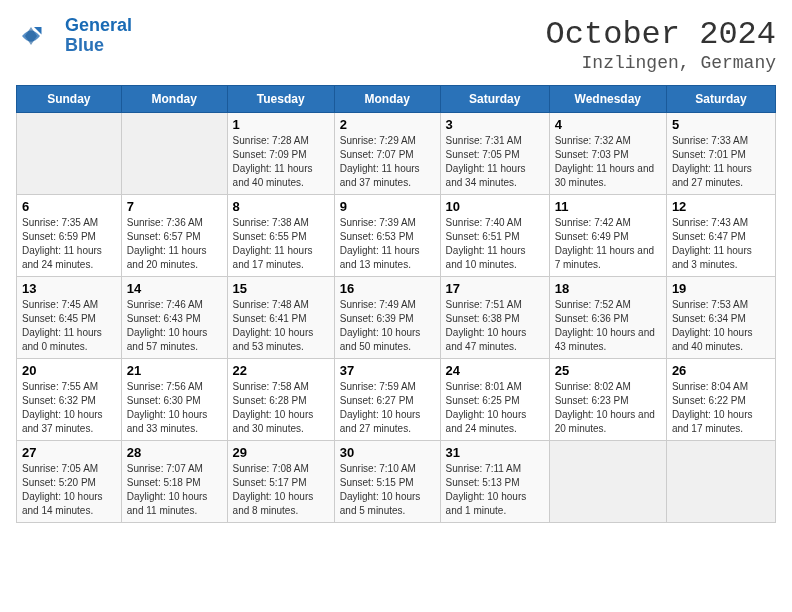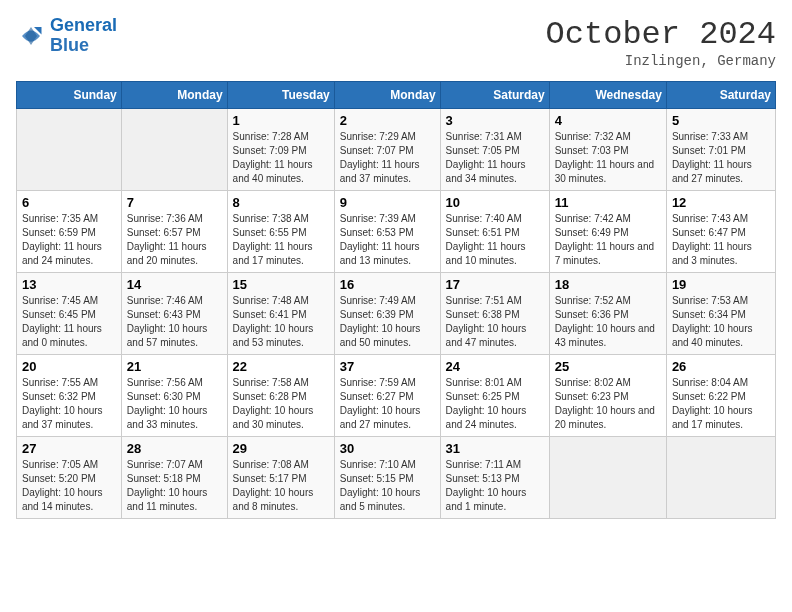"General" .logo { gap: 4px -> 19px }
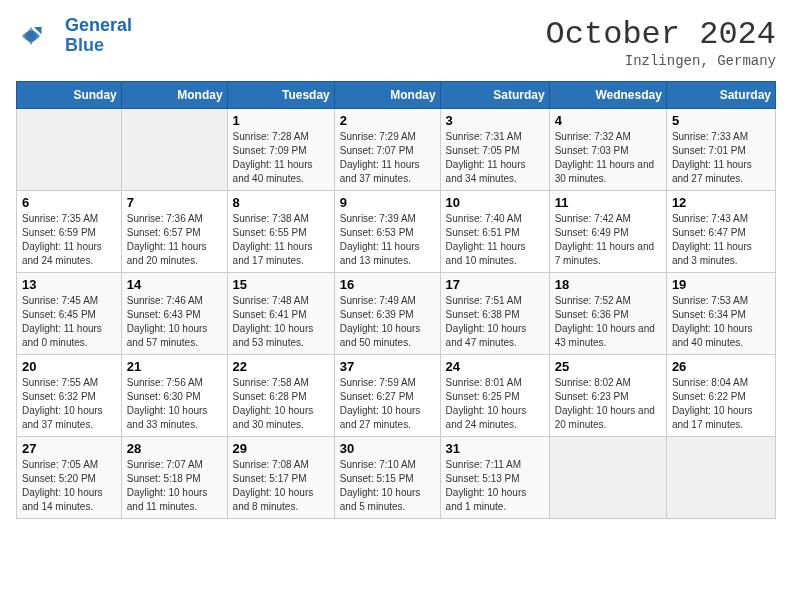"Inzlingen, Germany" .subtitle { font-size: 14px -> 18px }
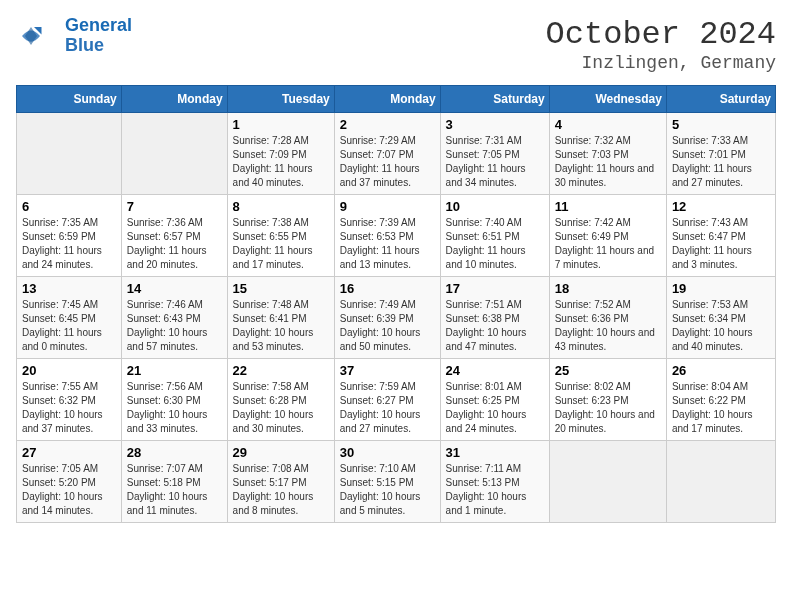"Sunday" thead th { text-align: right -> center }
